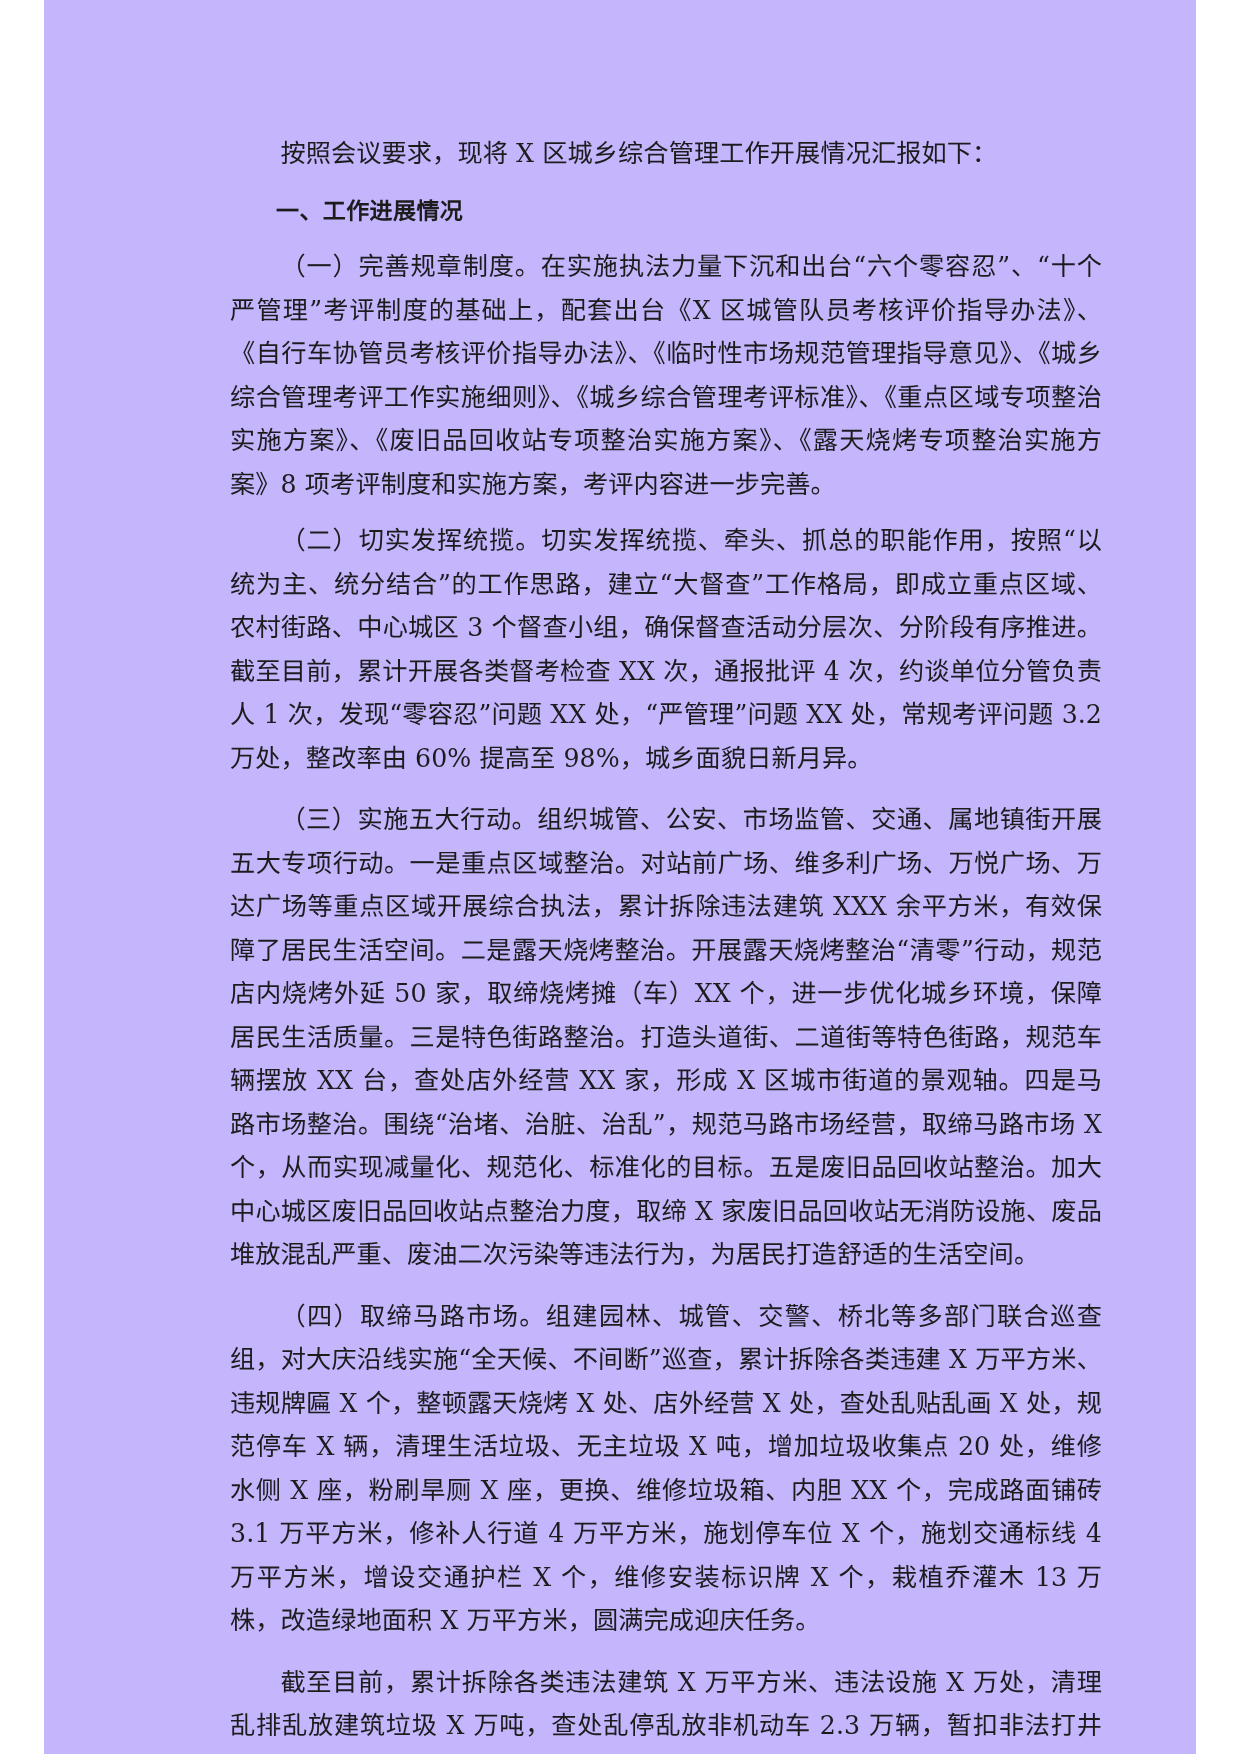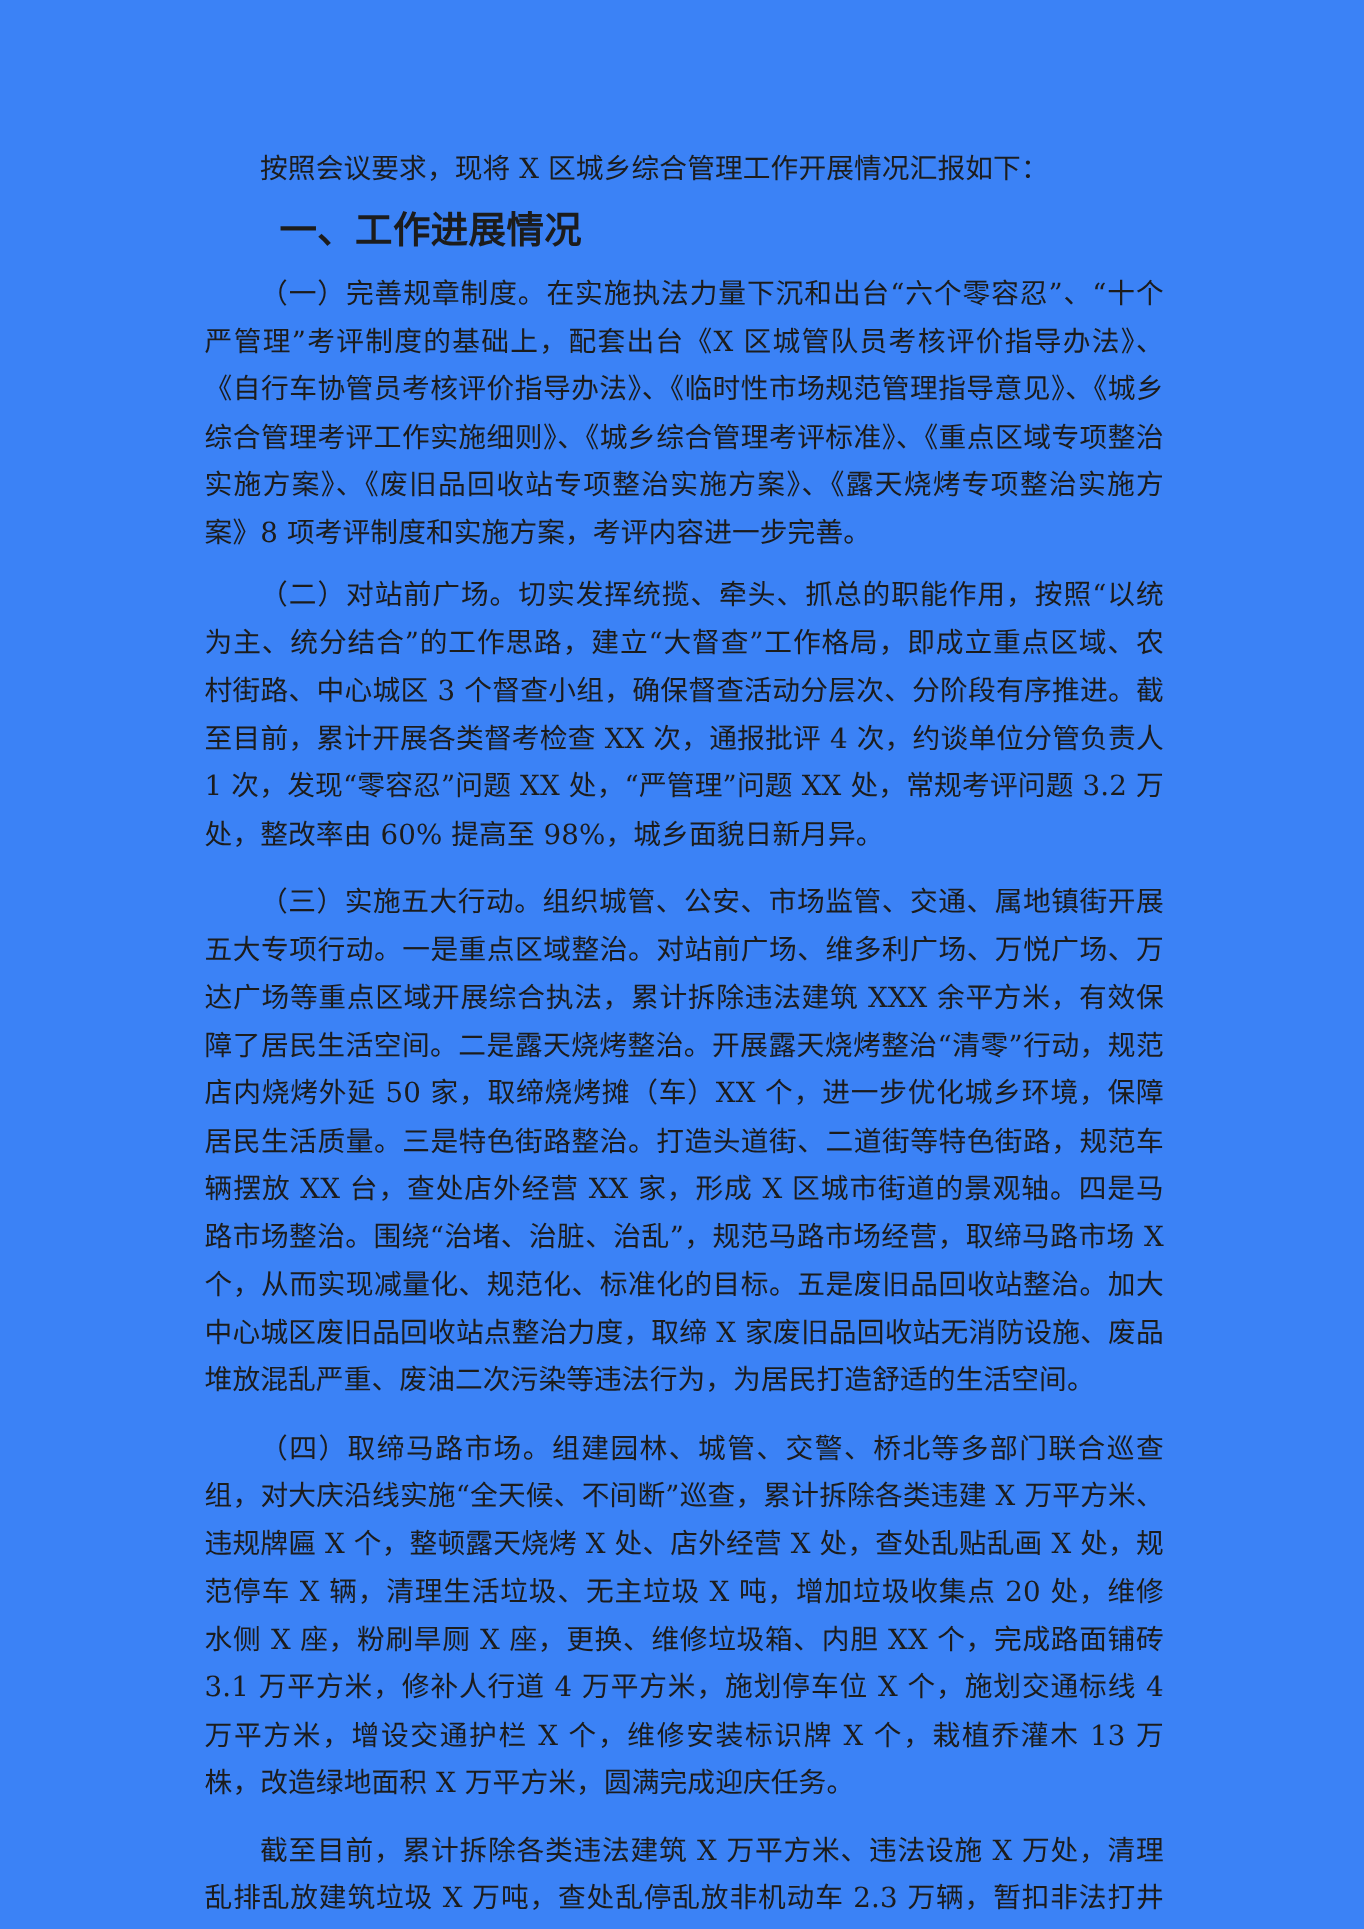"按照会议要求，现将 X 区城乡综合管理工作开展情况汇报如下：" .page { background: #3b82f6 -> #c4b5fd; width: 1240px -> 1152px }
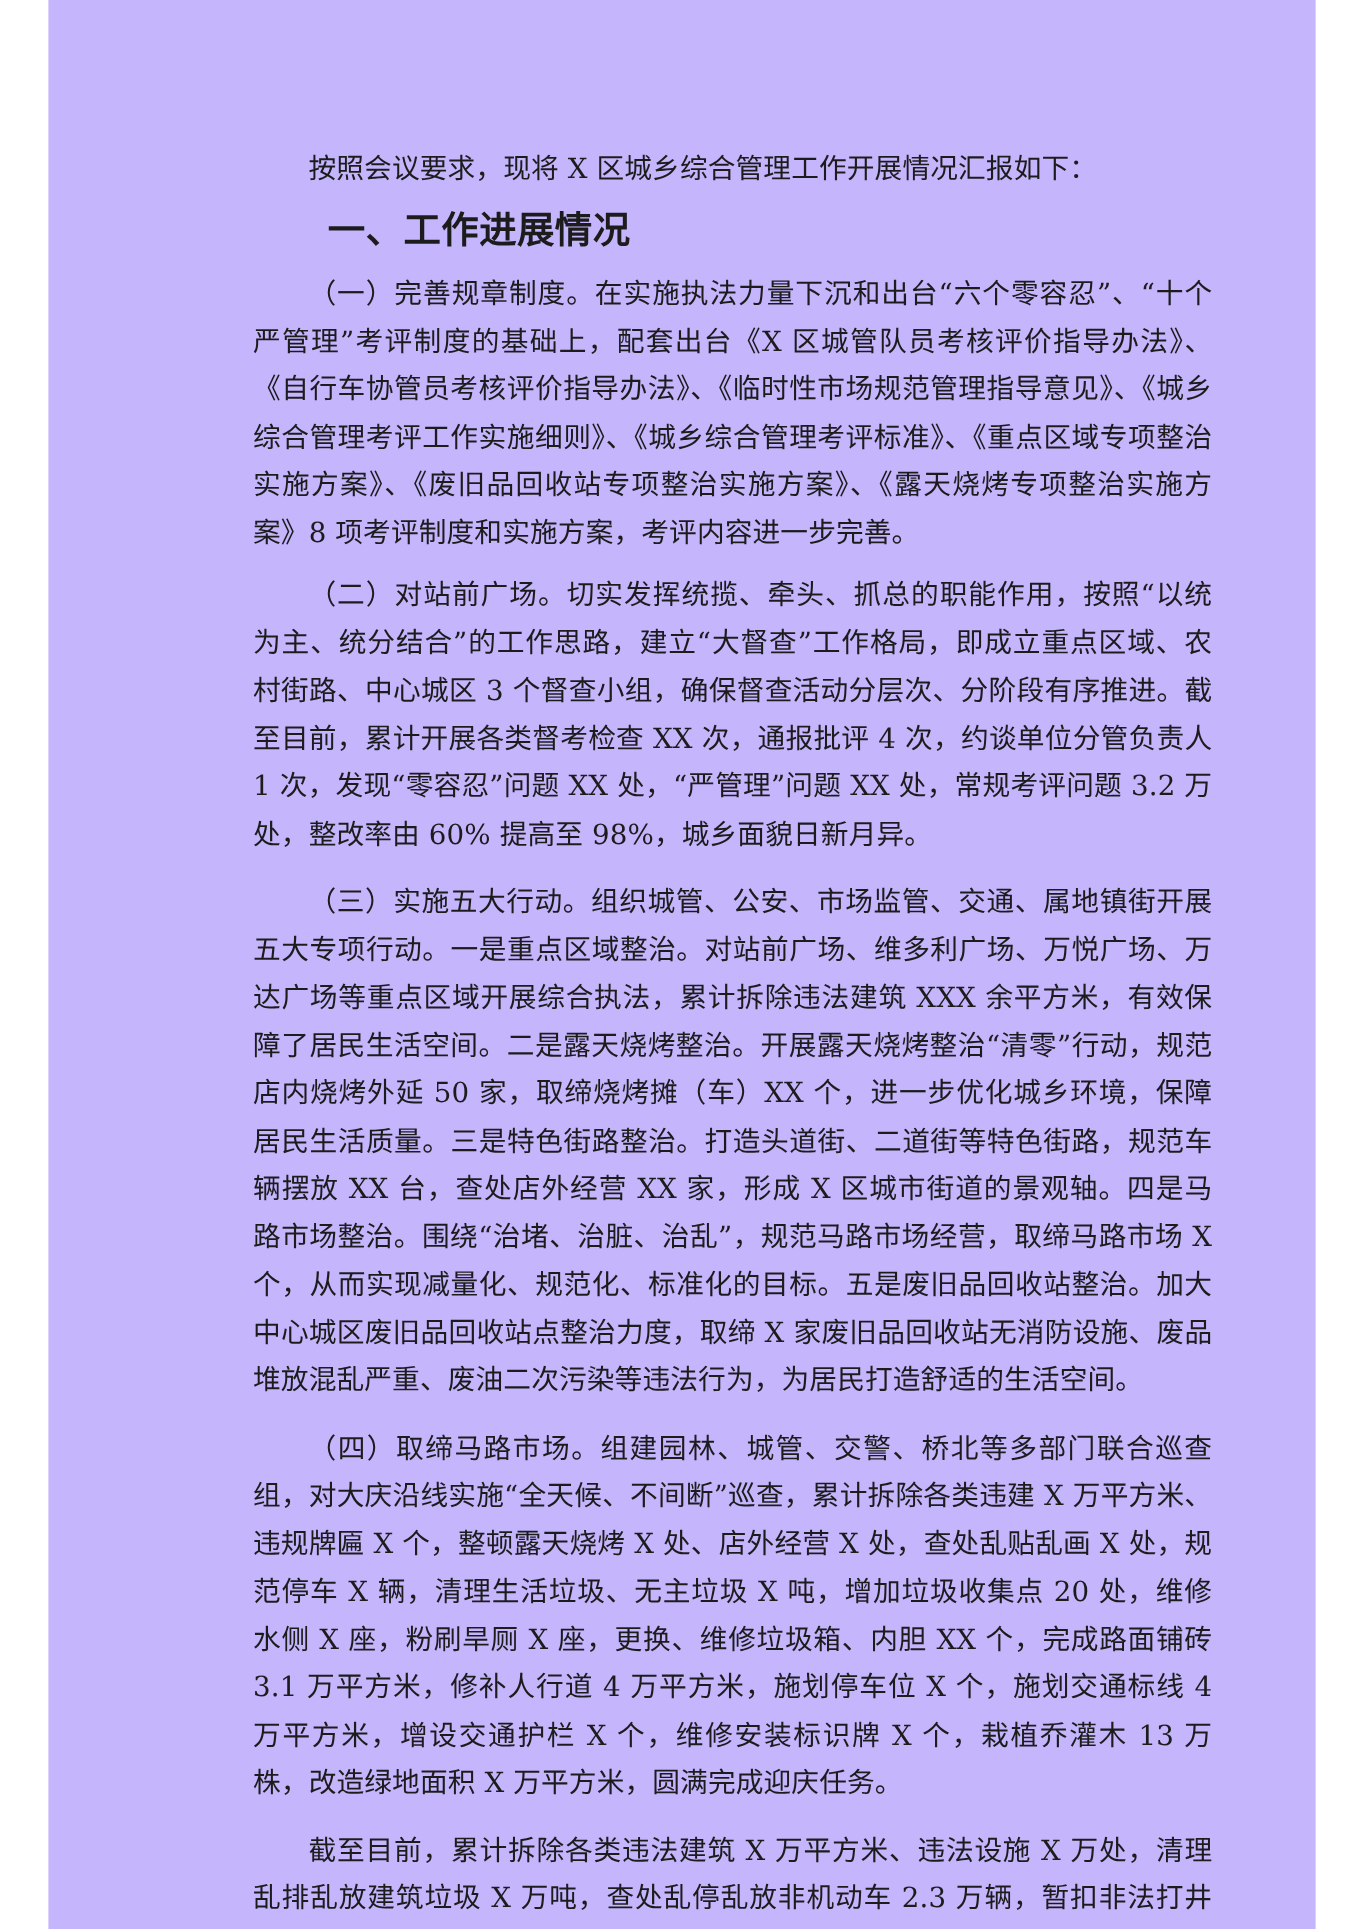"一、工作进展情况" p.heading { font-size: 34px -> 23px }
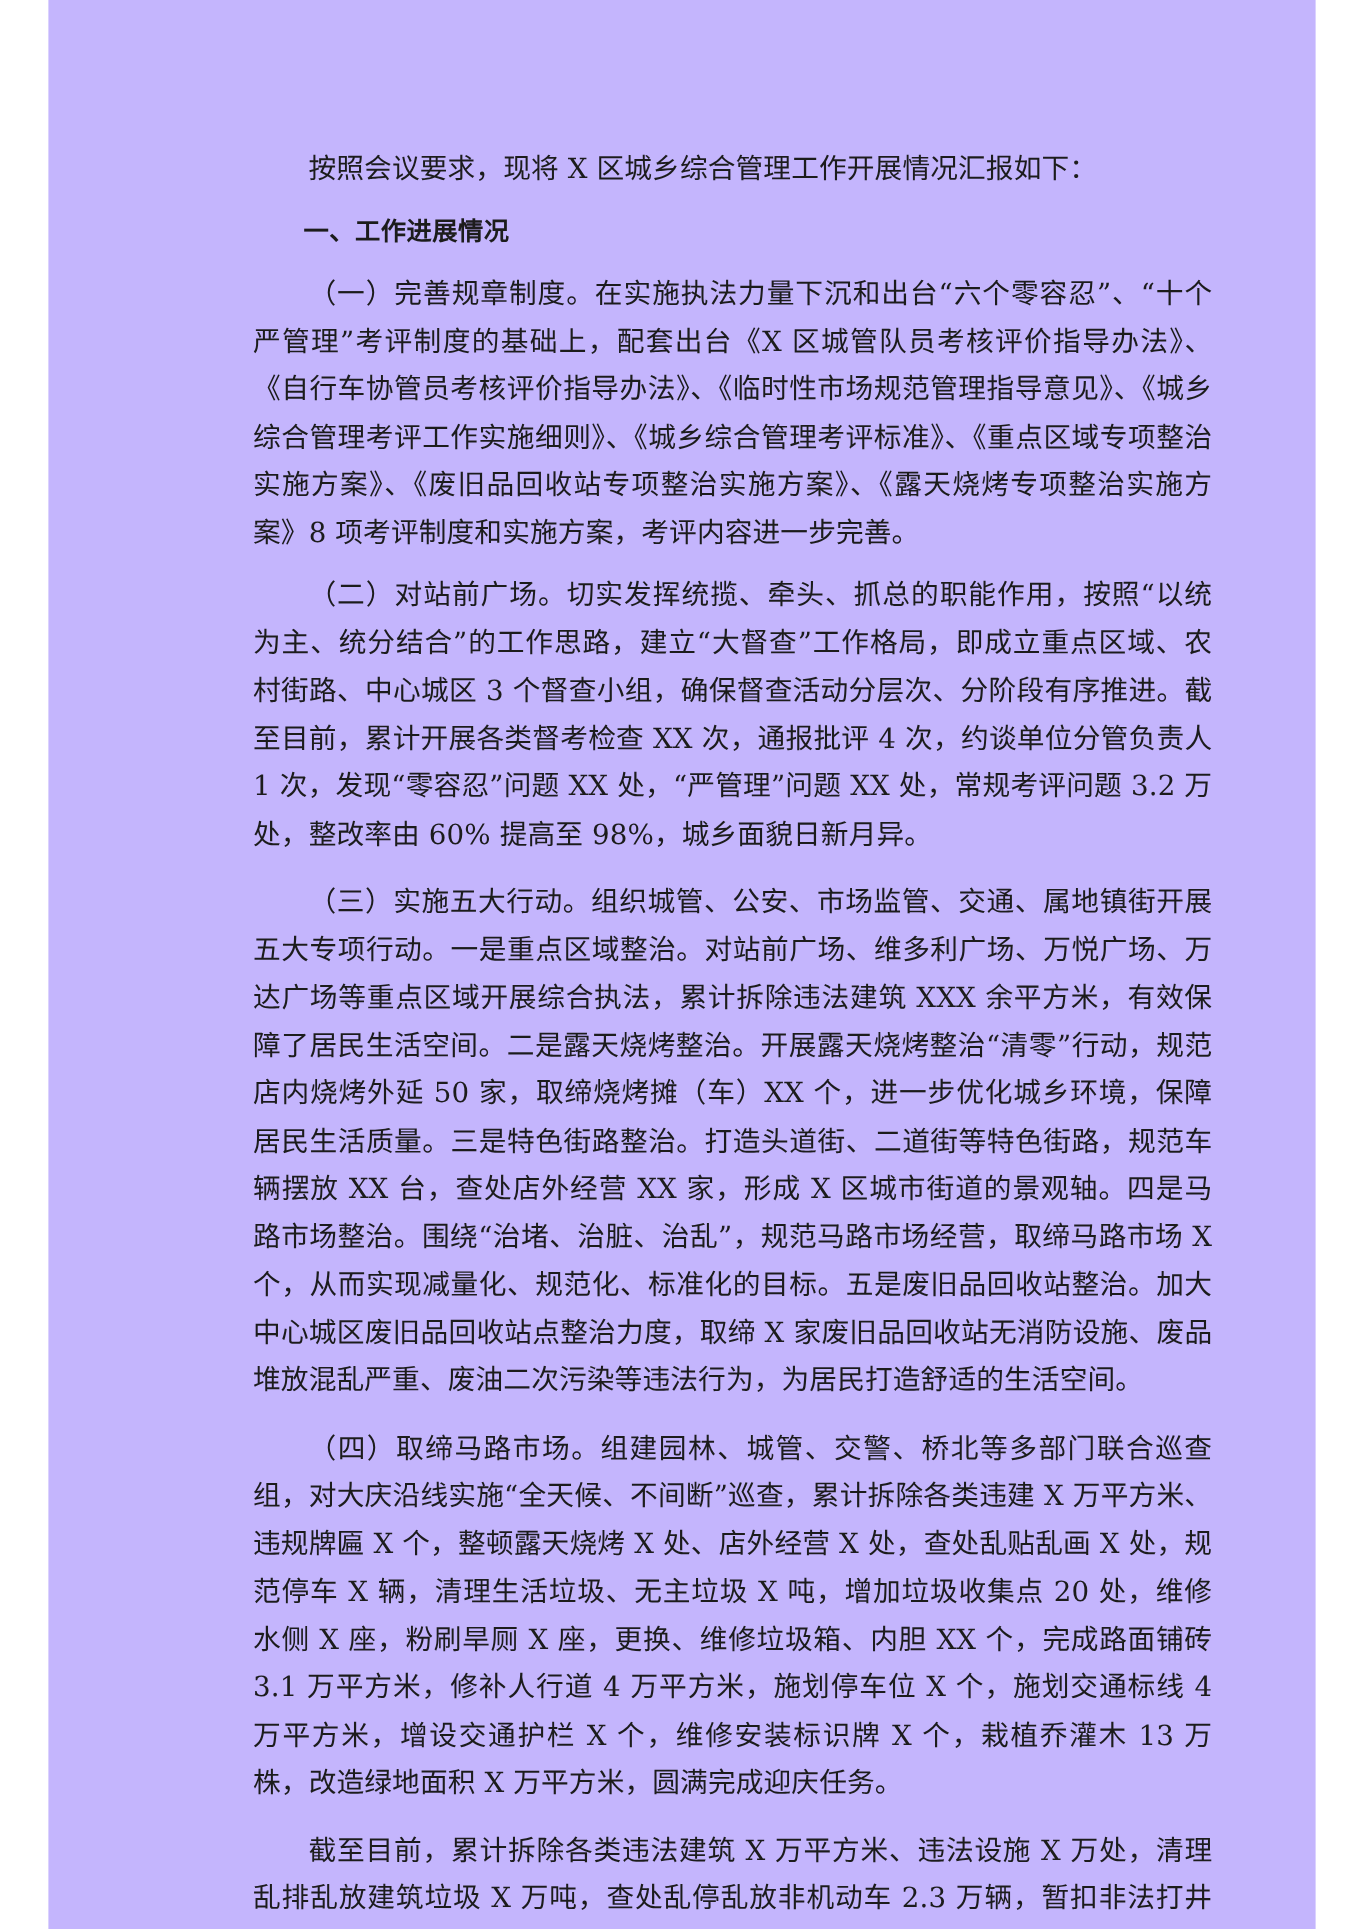"（二）对站前广场。" b.b { text: 对站前广场 -> 切实发挥统揽 }
